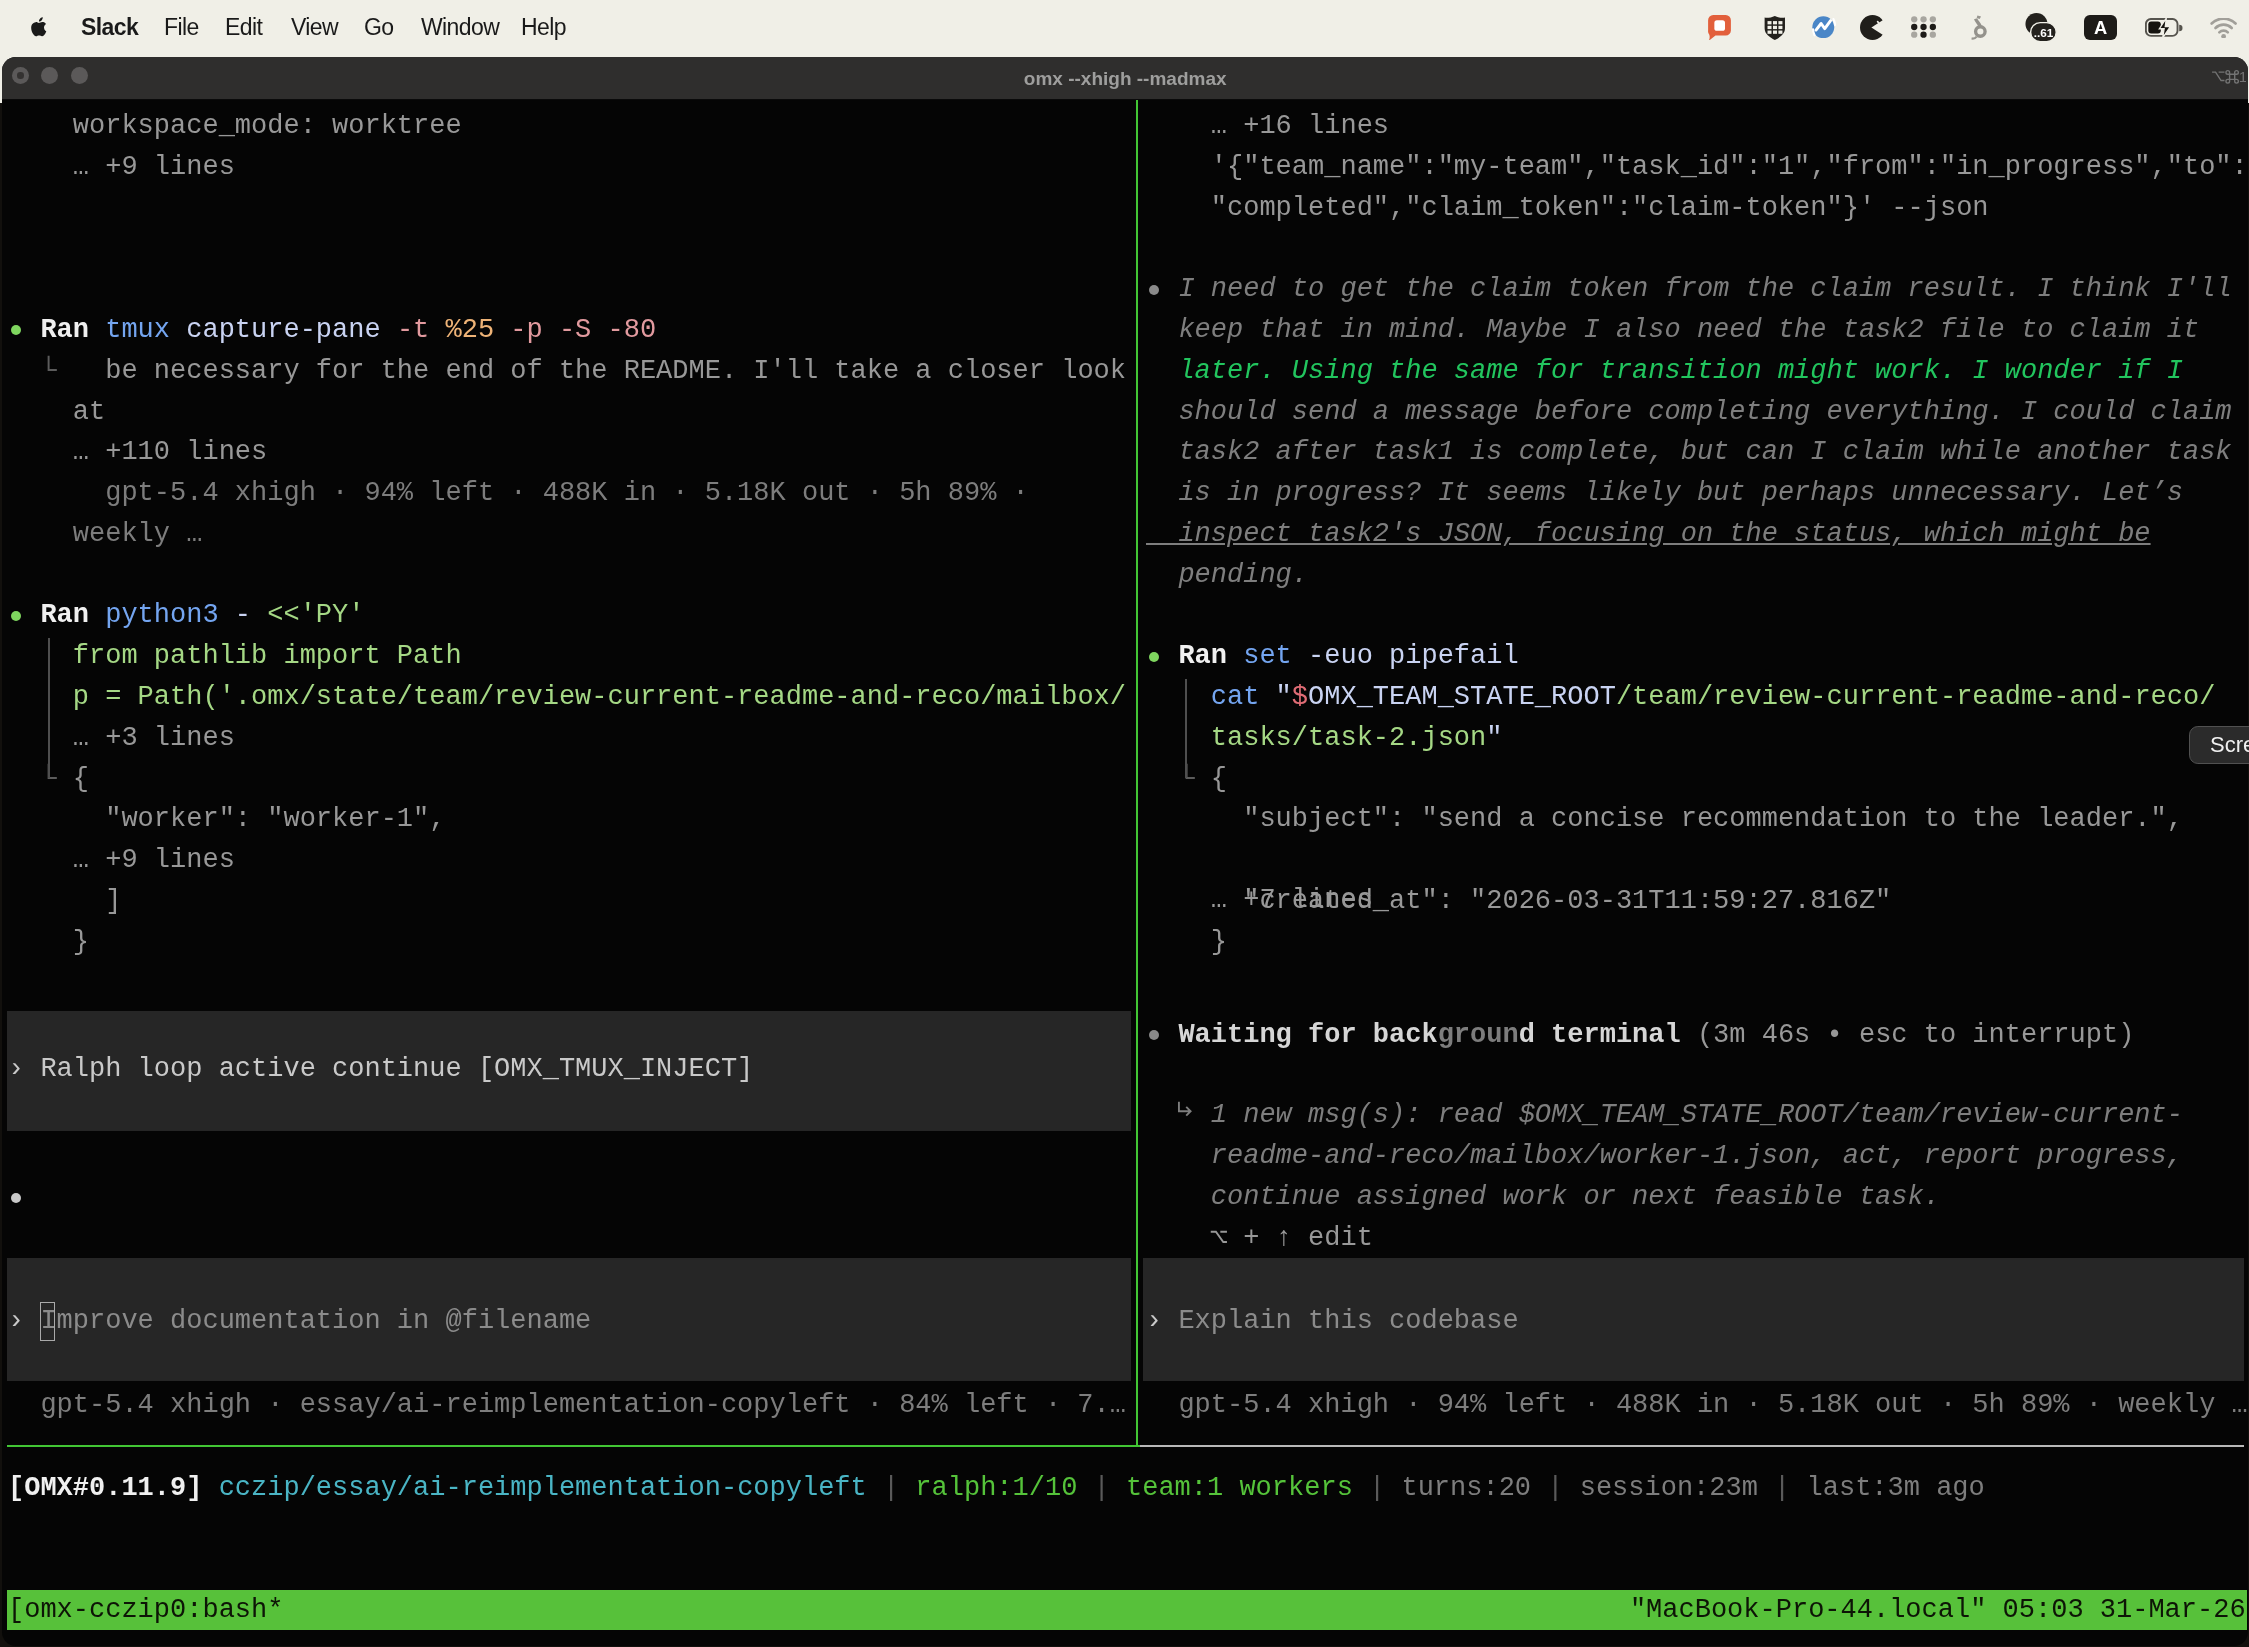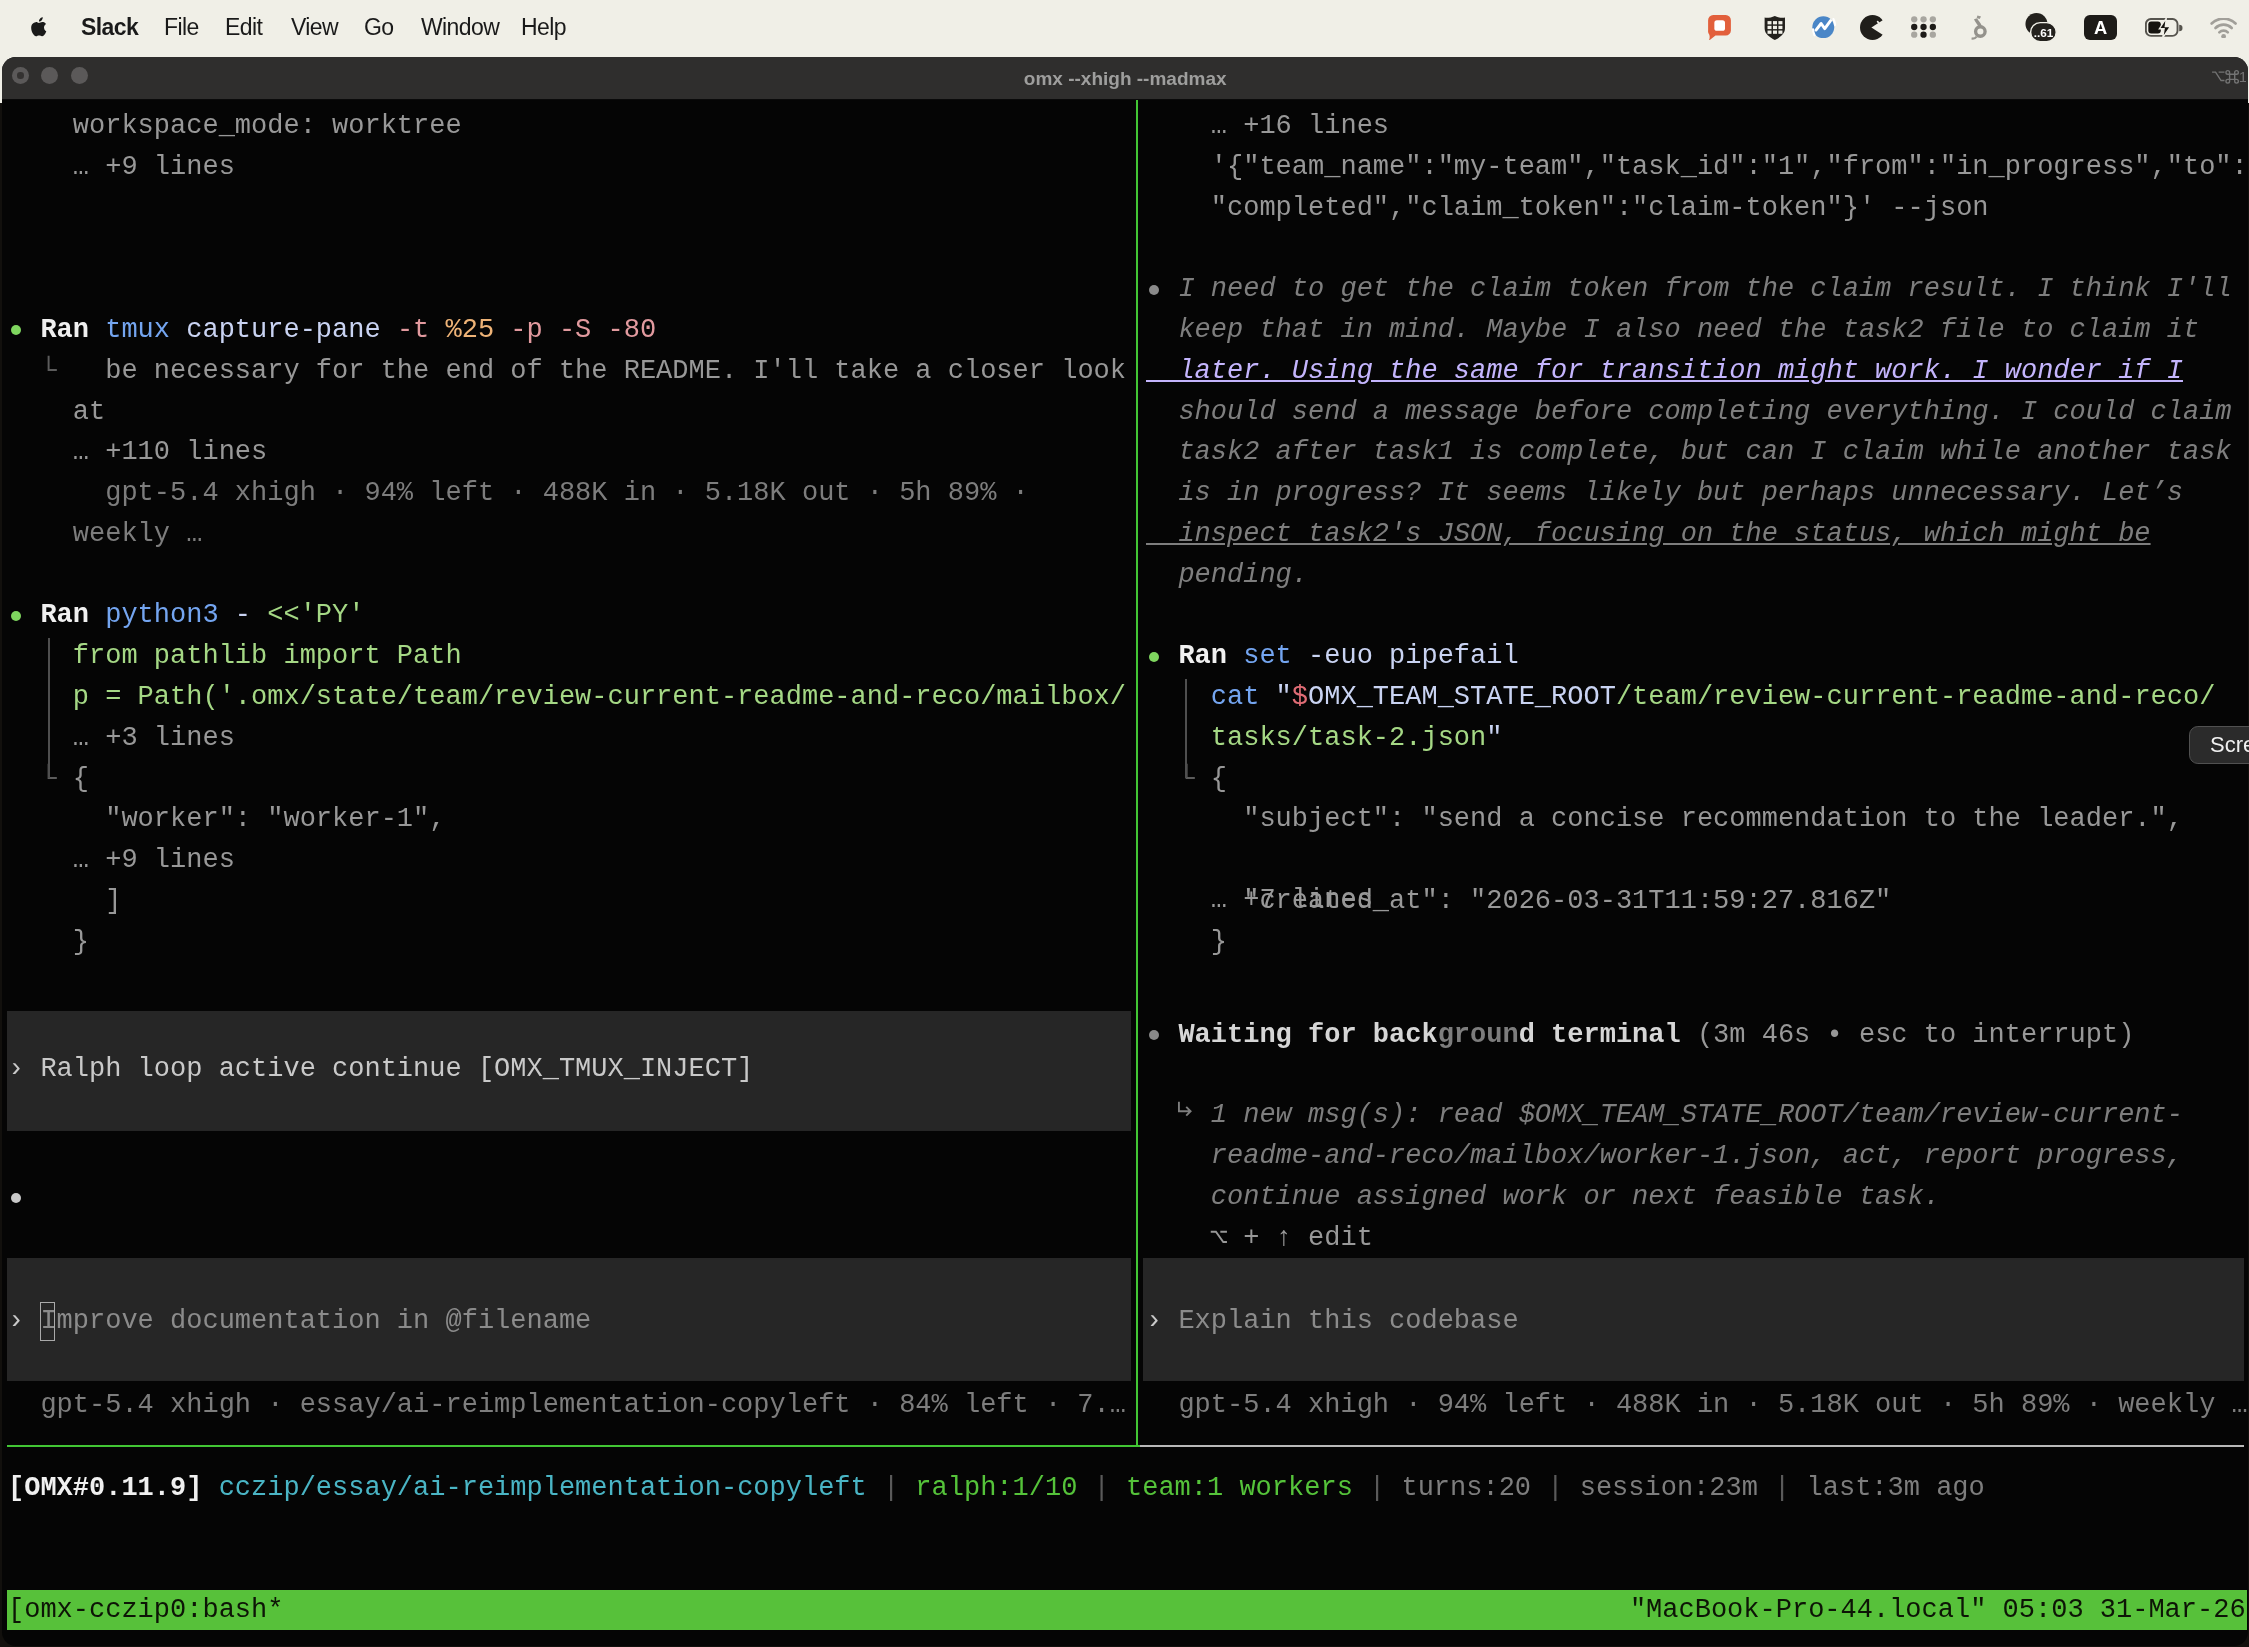"later. Using the same for" span { color: #c4b5fd -> #22c55e; text-decoration: underline -> none }
